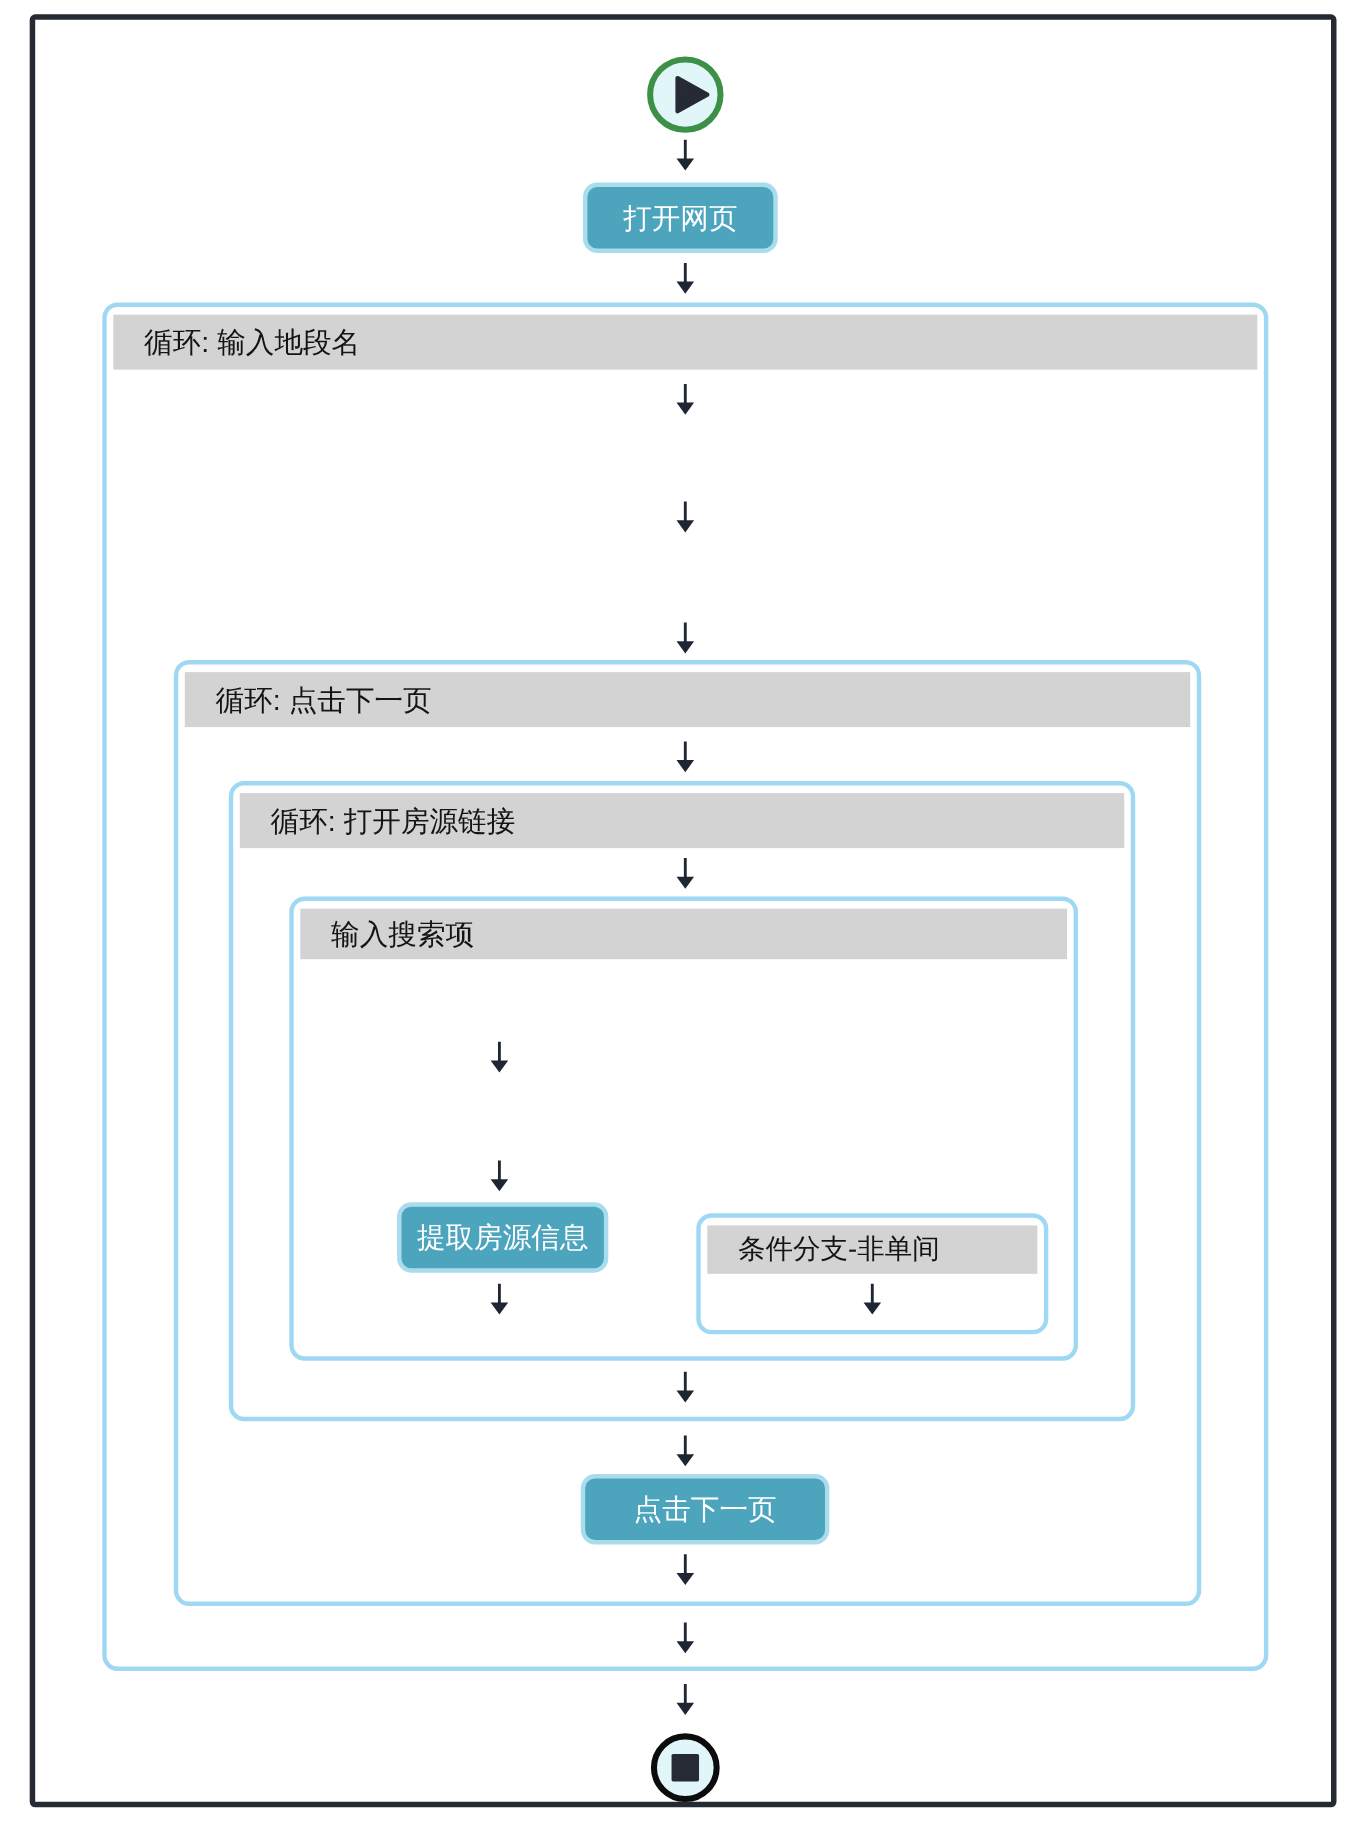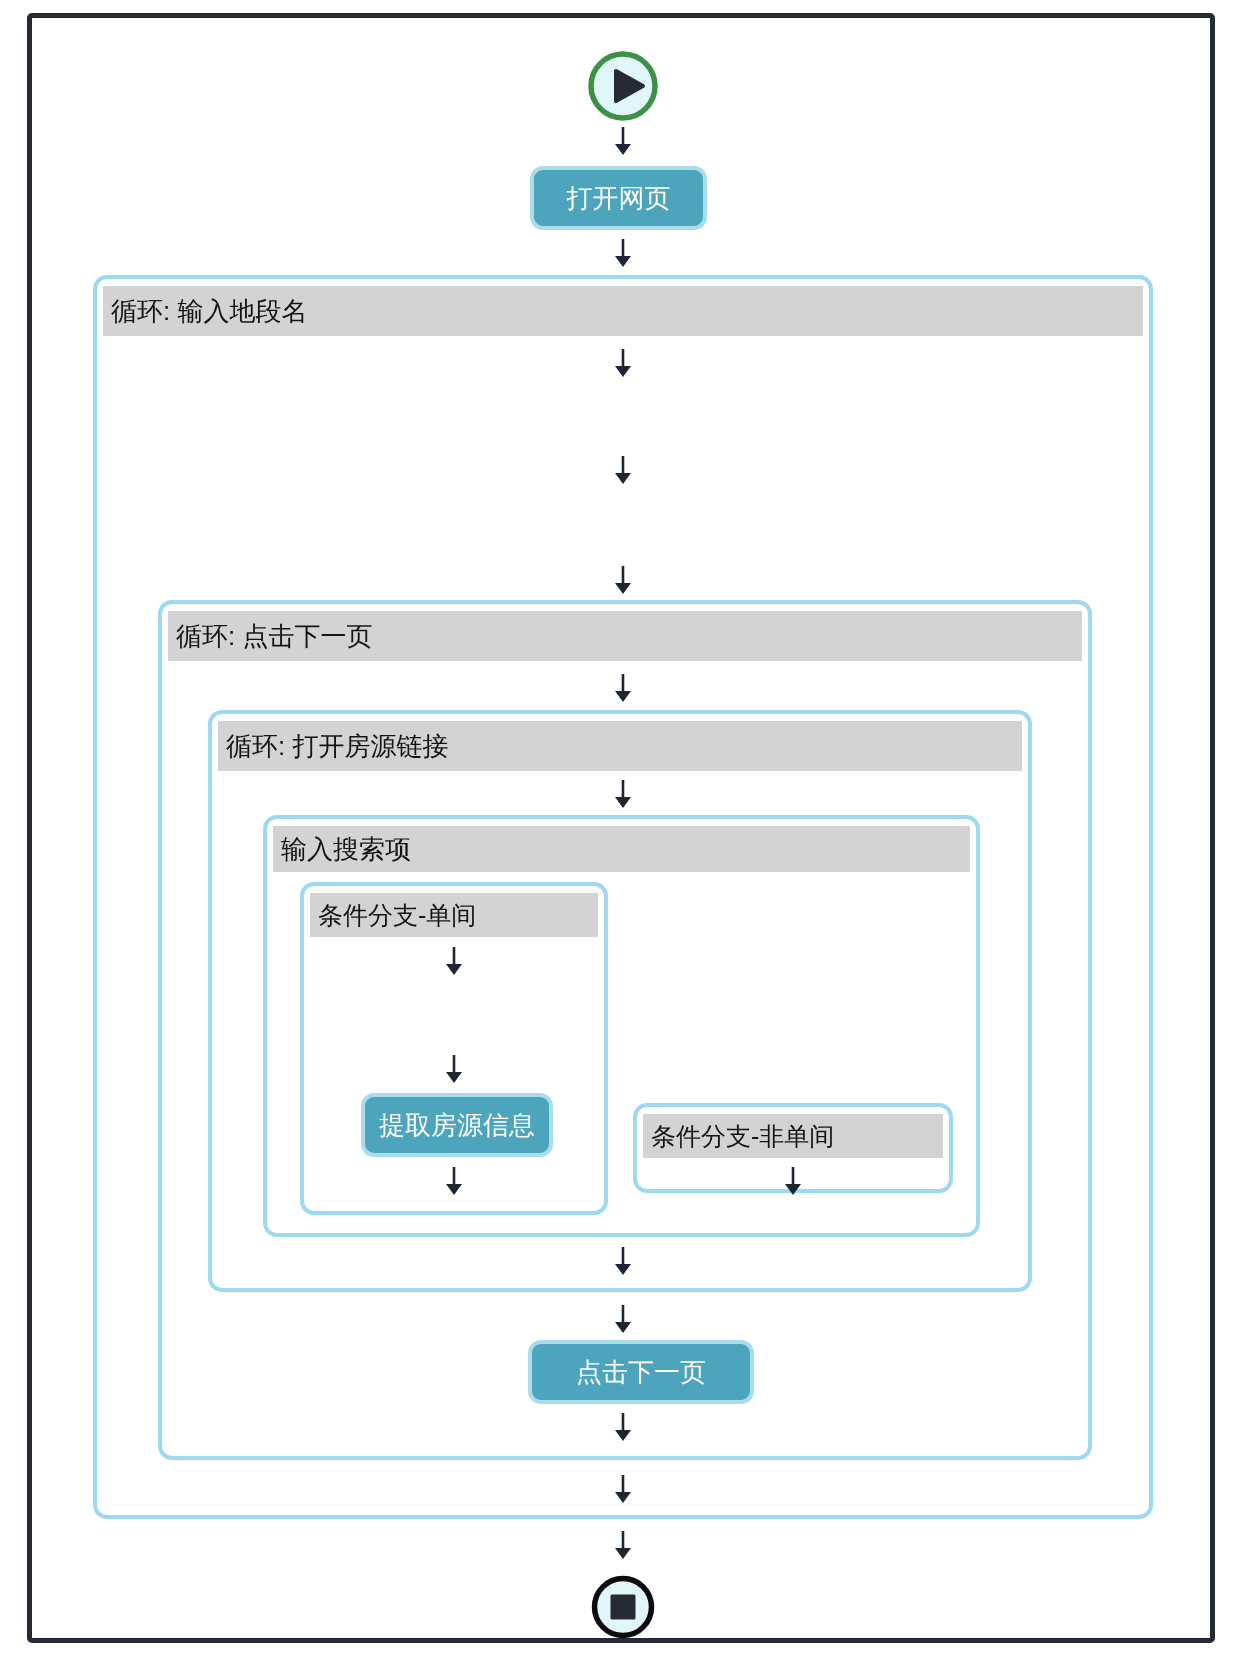"循环: 输入地段名" .loop-header { padding: 0 8px -> 0 28px }
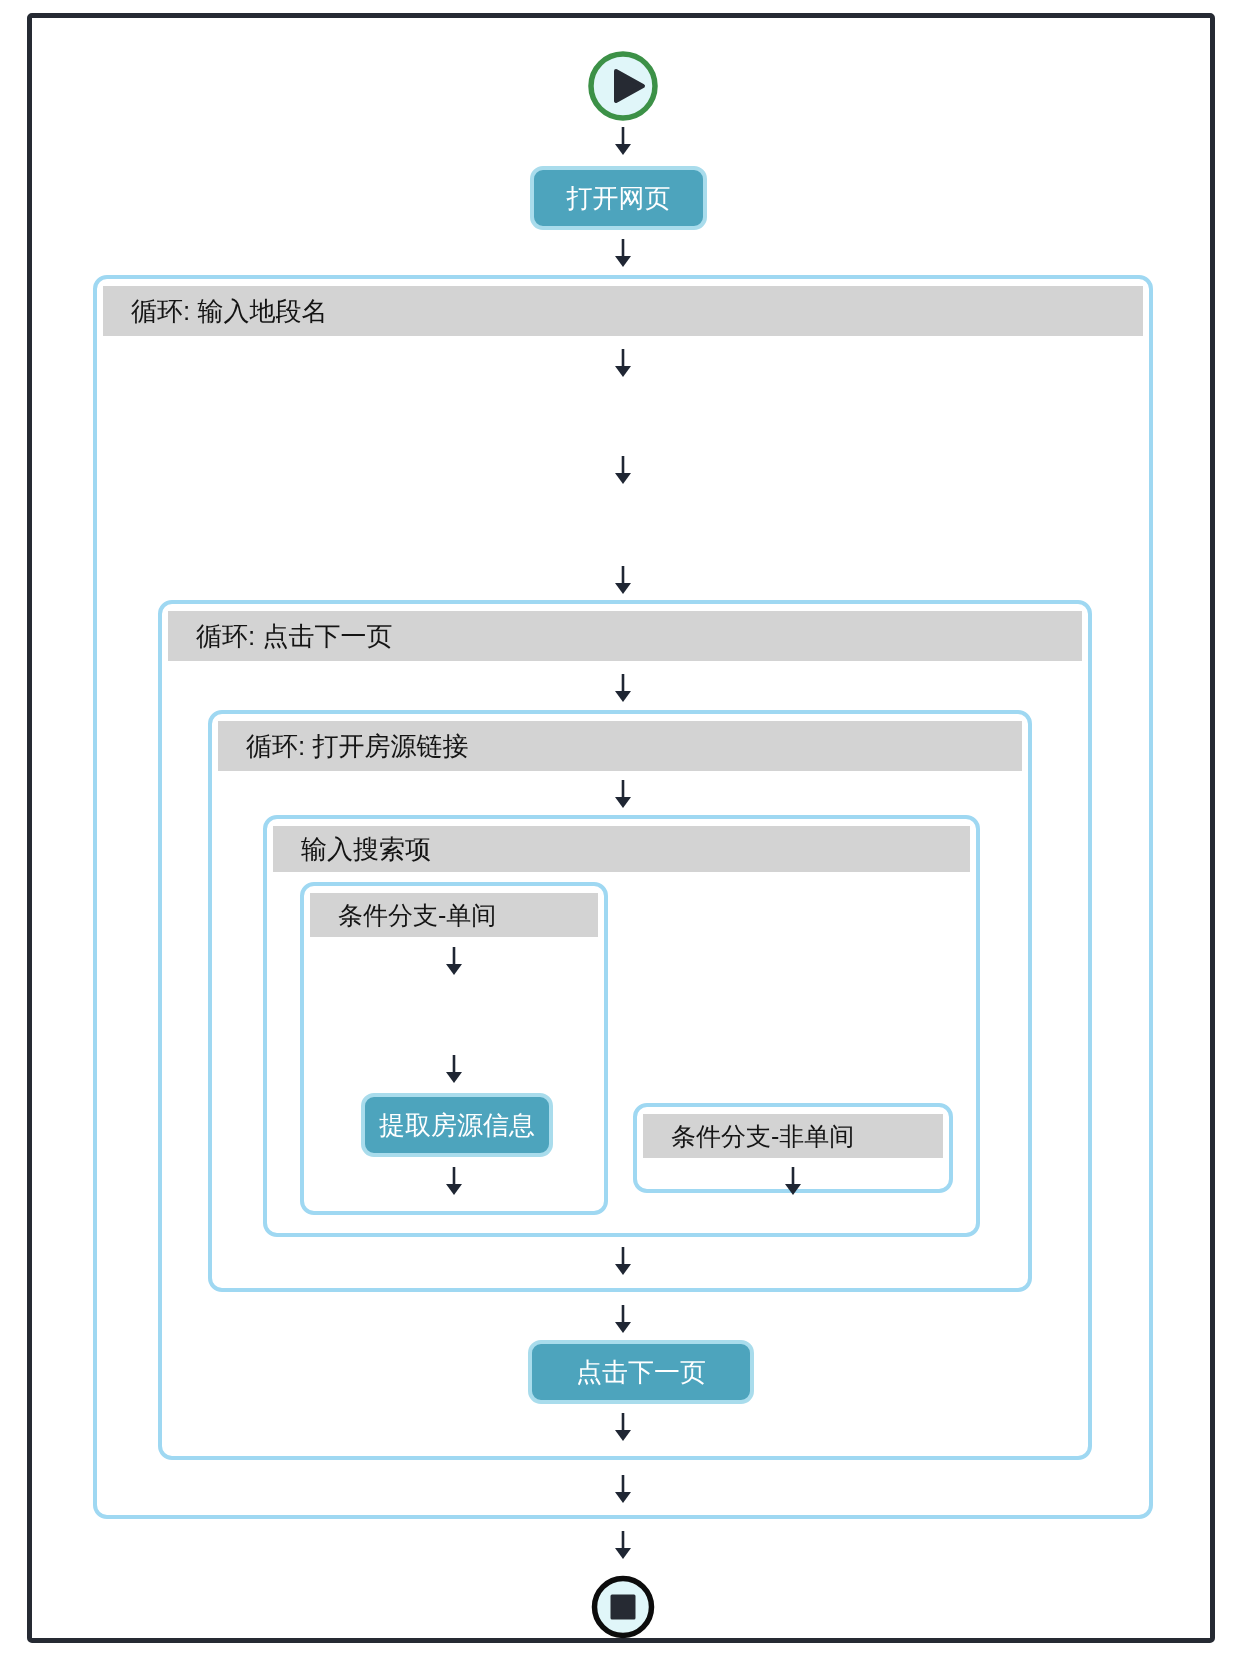"条件分支-单间" div.loop { html: <div> <div>条件分支-单间</div> </div> -> none }
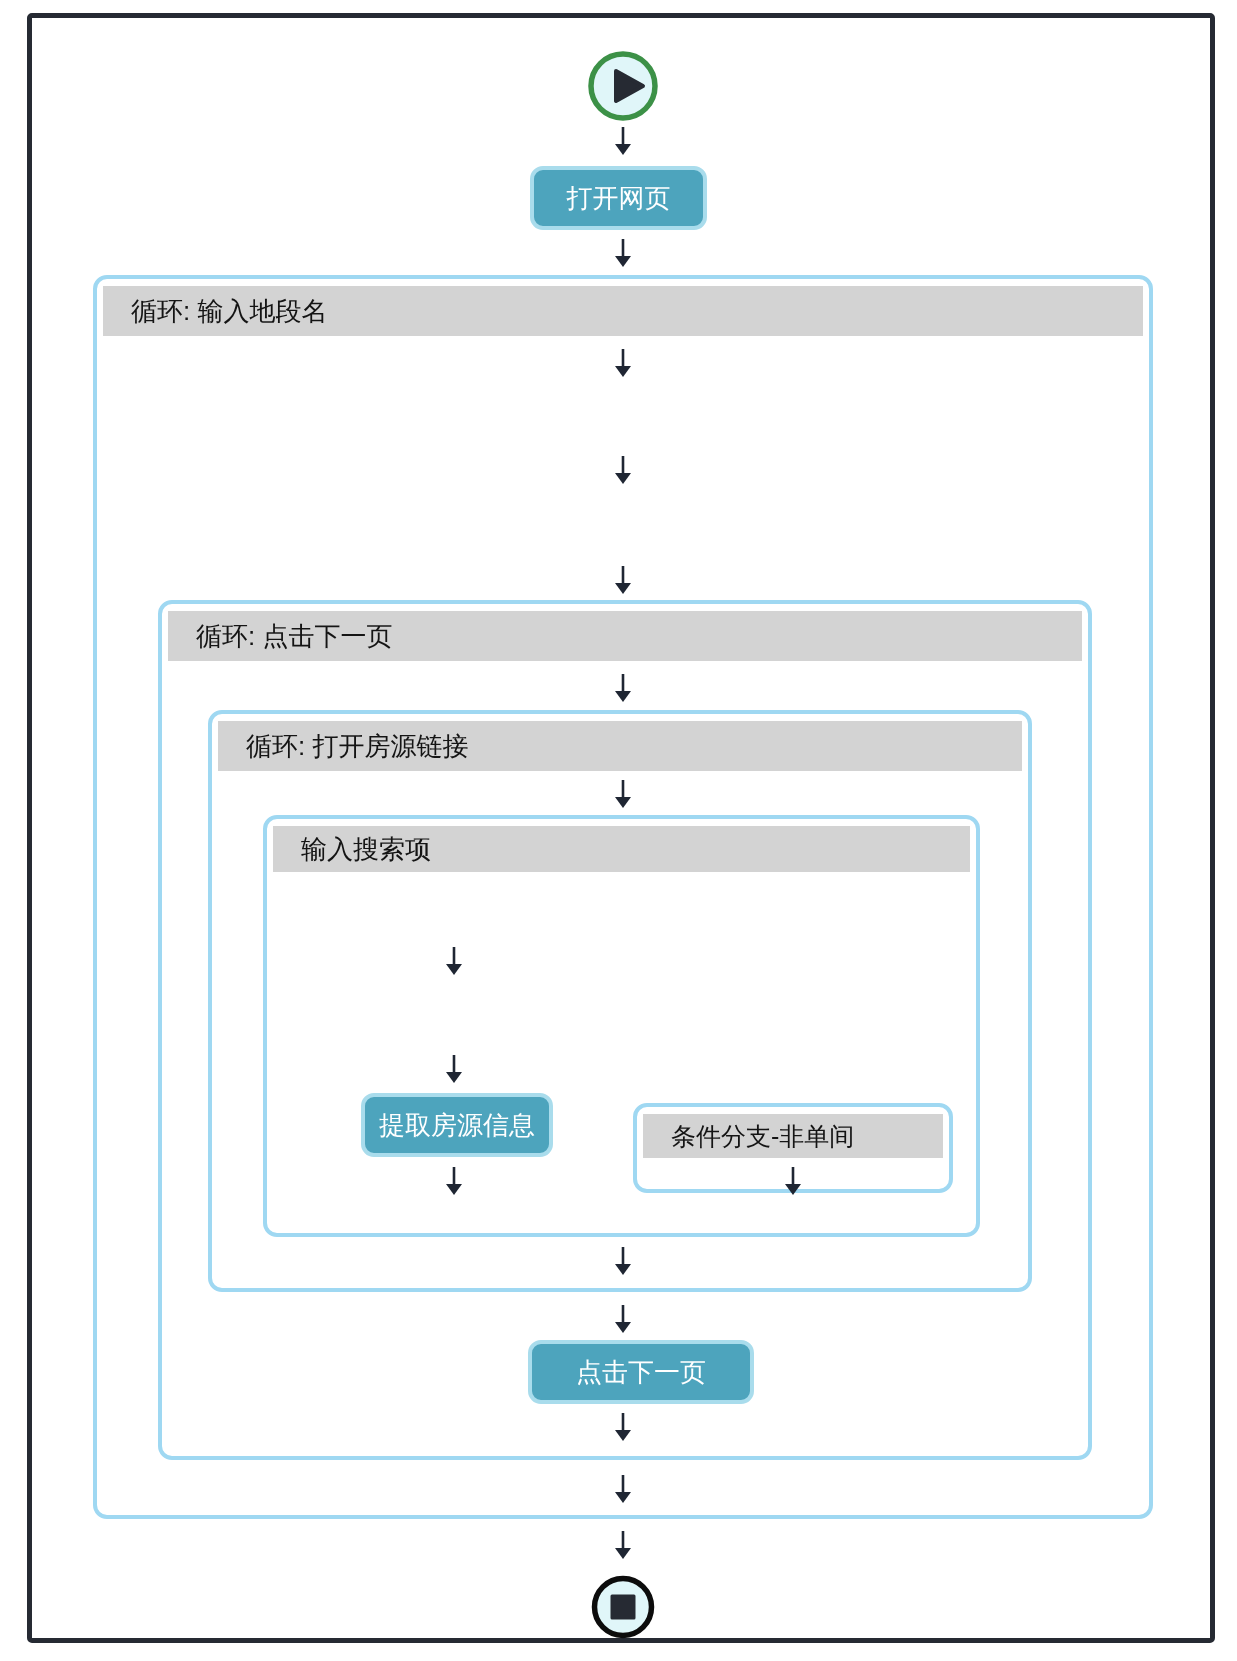"条件分支-非单间" div.loop { height: 90px -> 110px }
